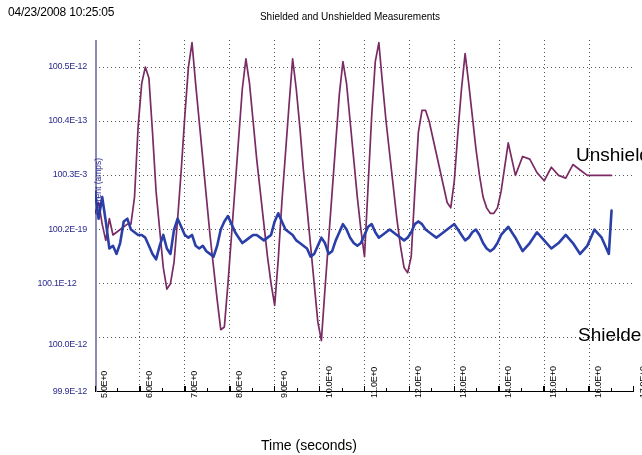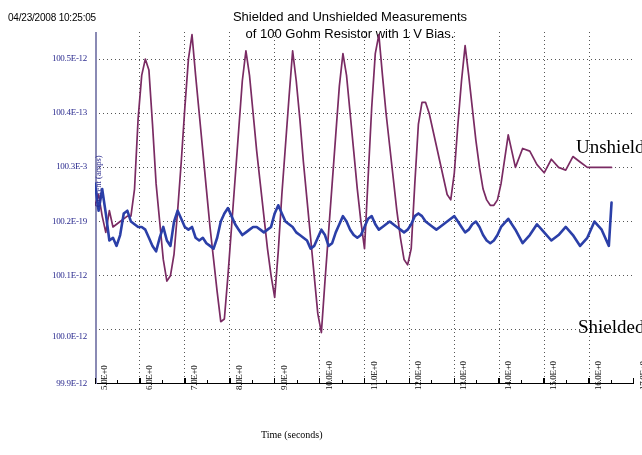"04/23/2008 10:25:05" .timestamp { font-size: 10px -> 12px; top: 12px -> 5px }
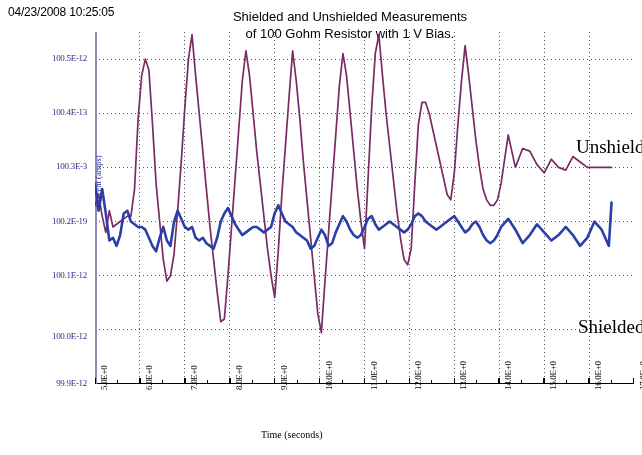"Shielded and Unshielded Measurements" .chart-title { font-size: 13px -> 10px }
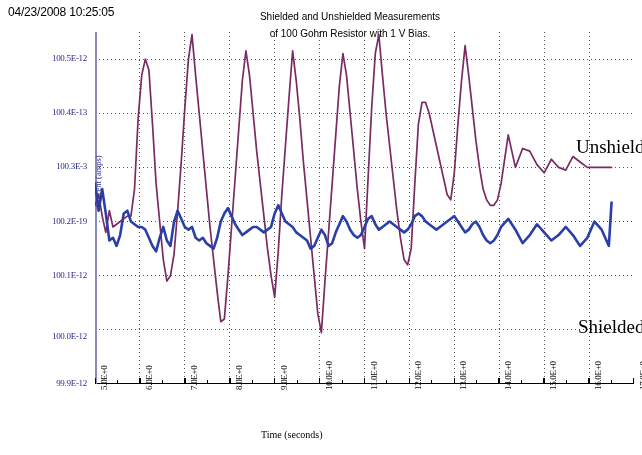"of 100 Gohm Resistor with" span.line2 { html: <span>of 100 Gohm Resistor with 1 V Bias.</span> -> none }
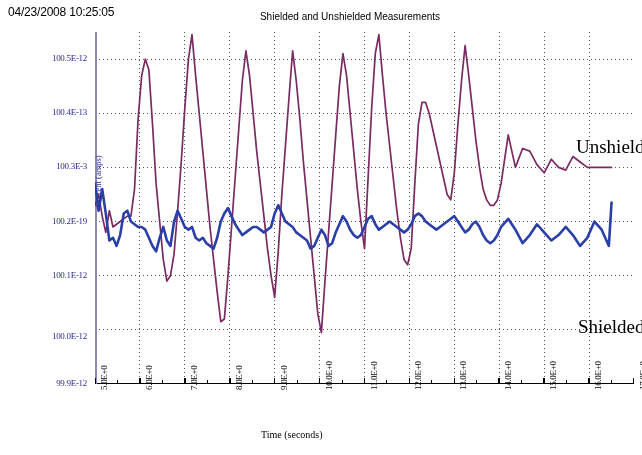"100.5E-12" #plot { font-family: Liberation Serif, serif -> none; top: 32px -> 40px }
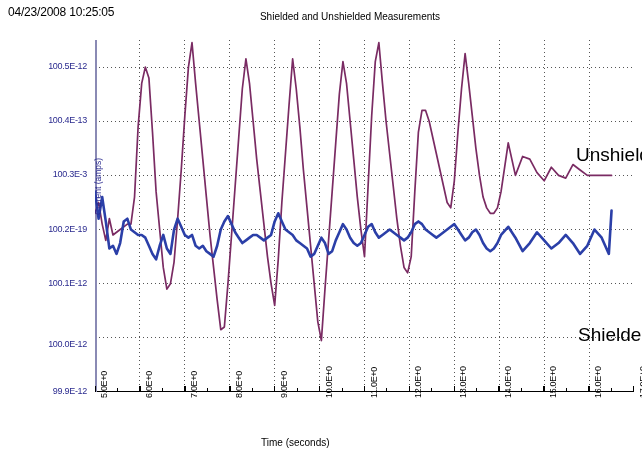"100.1E-12" div.ytick-label { text-align: none -> center }
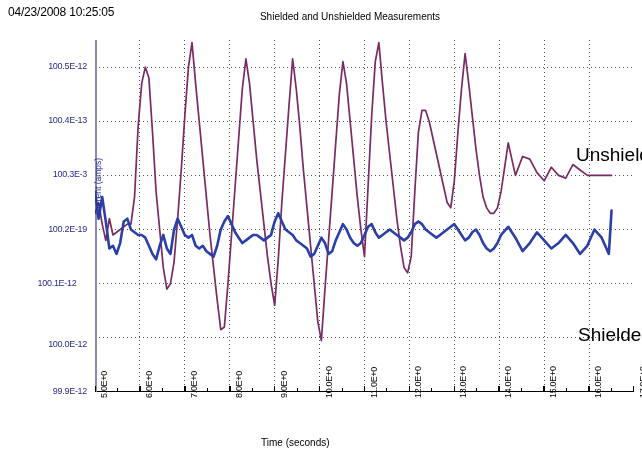"Time (seconds)" .xlabel-axis { font-size: 10px -> 14px }
